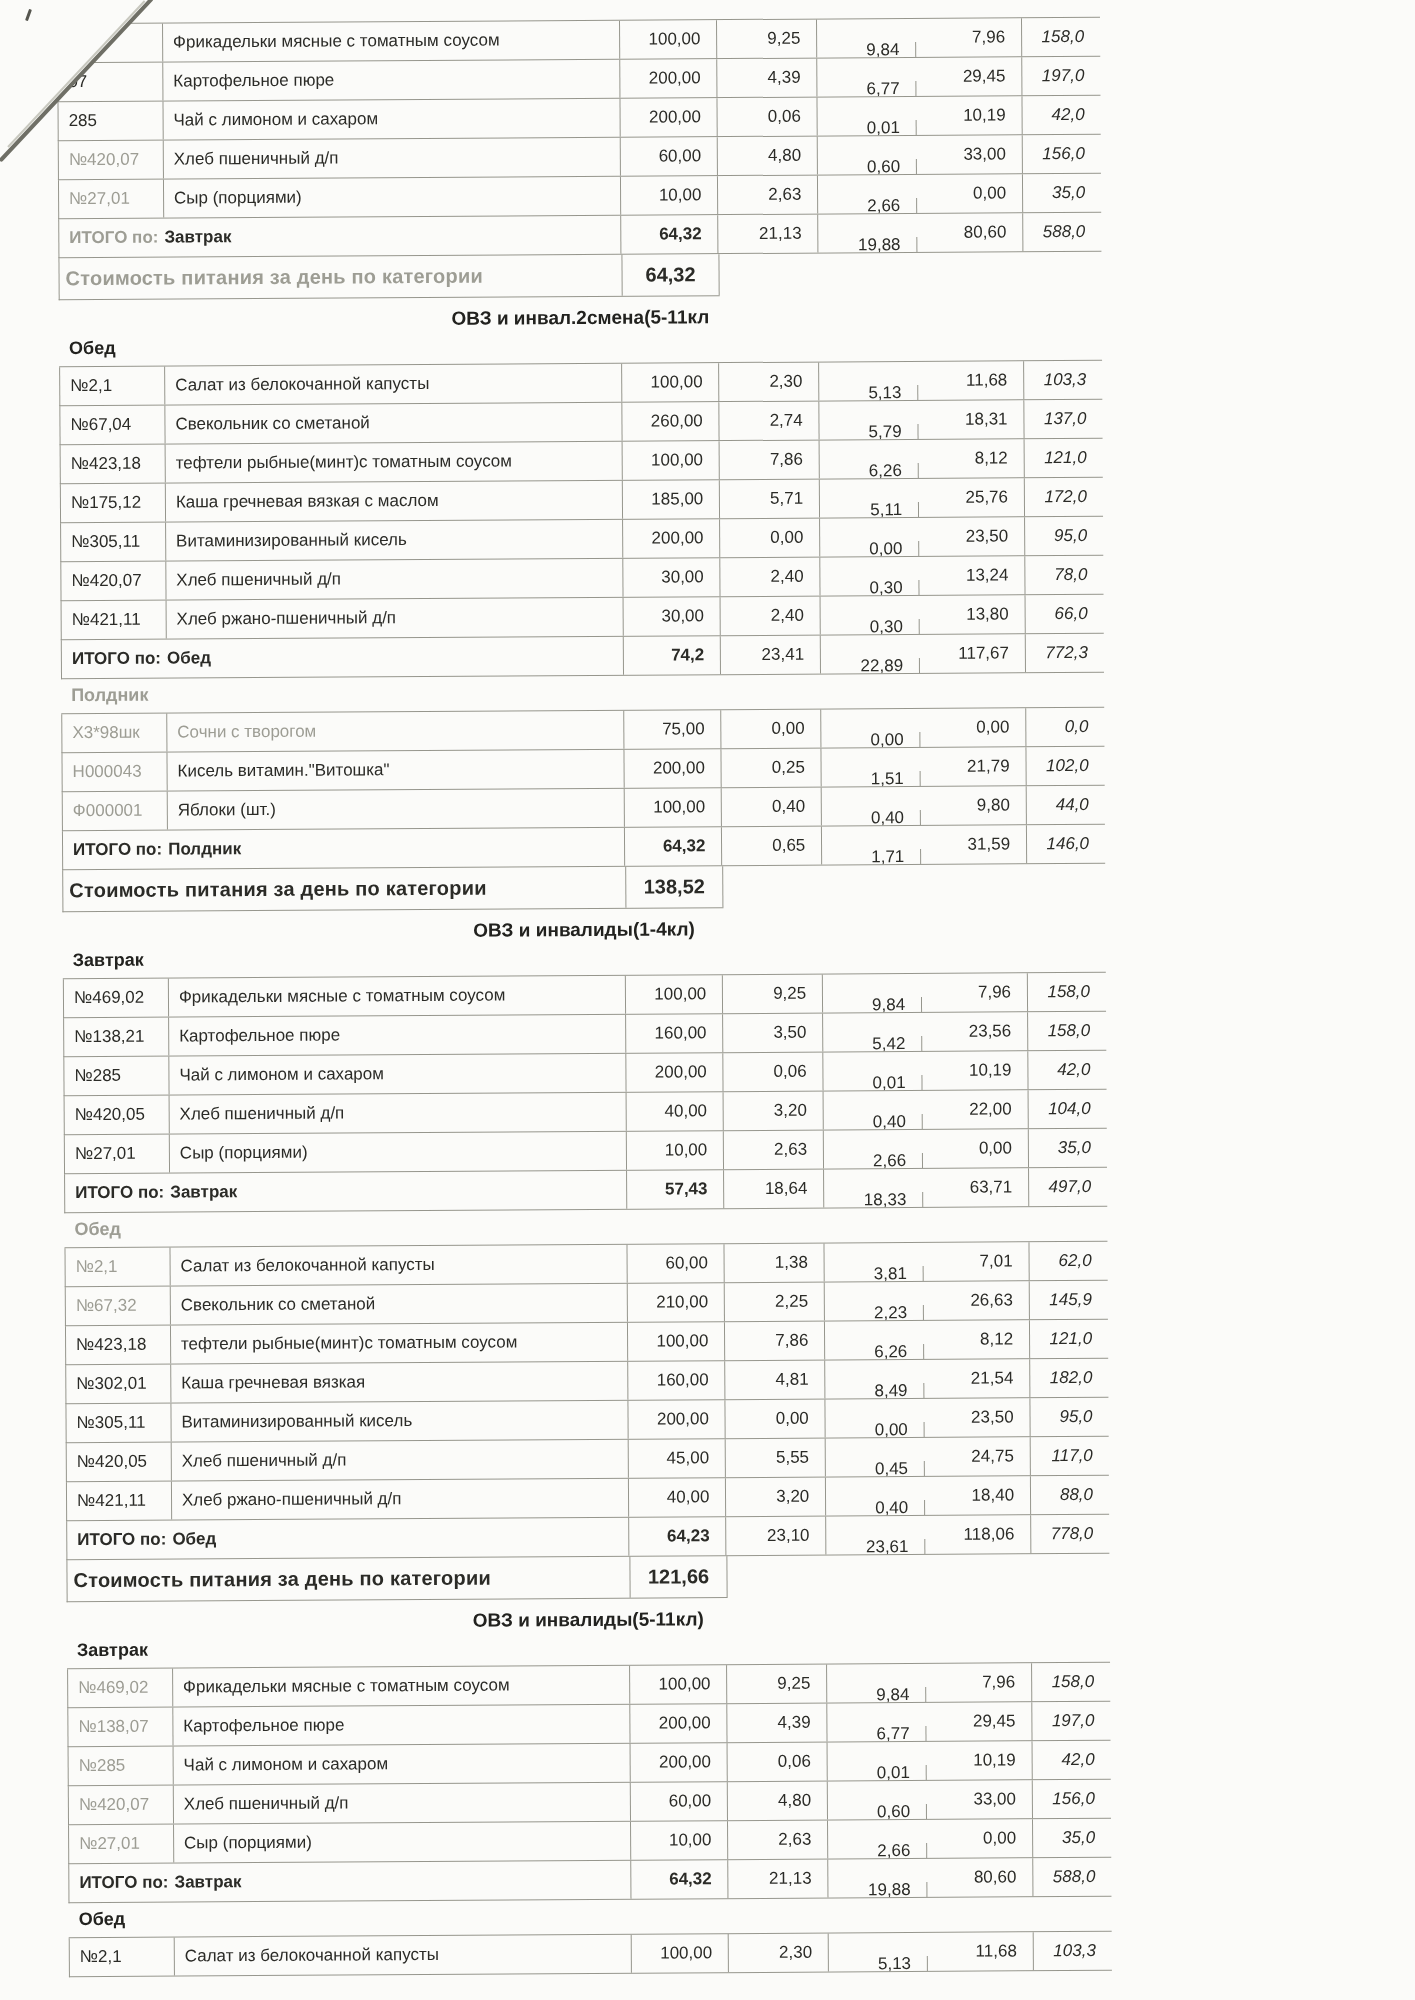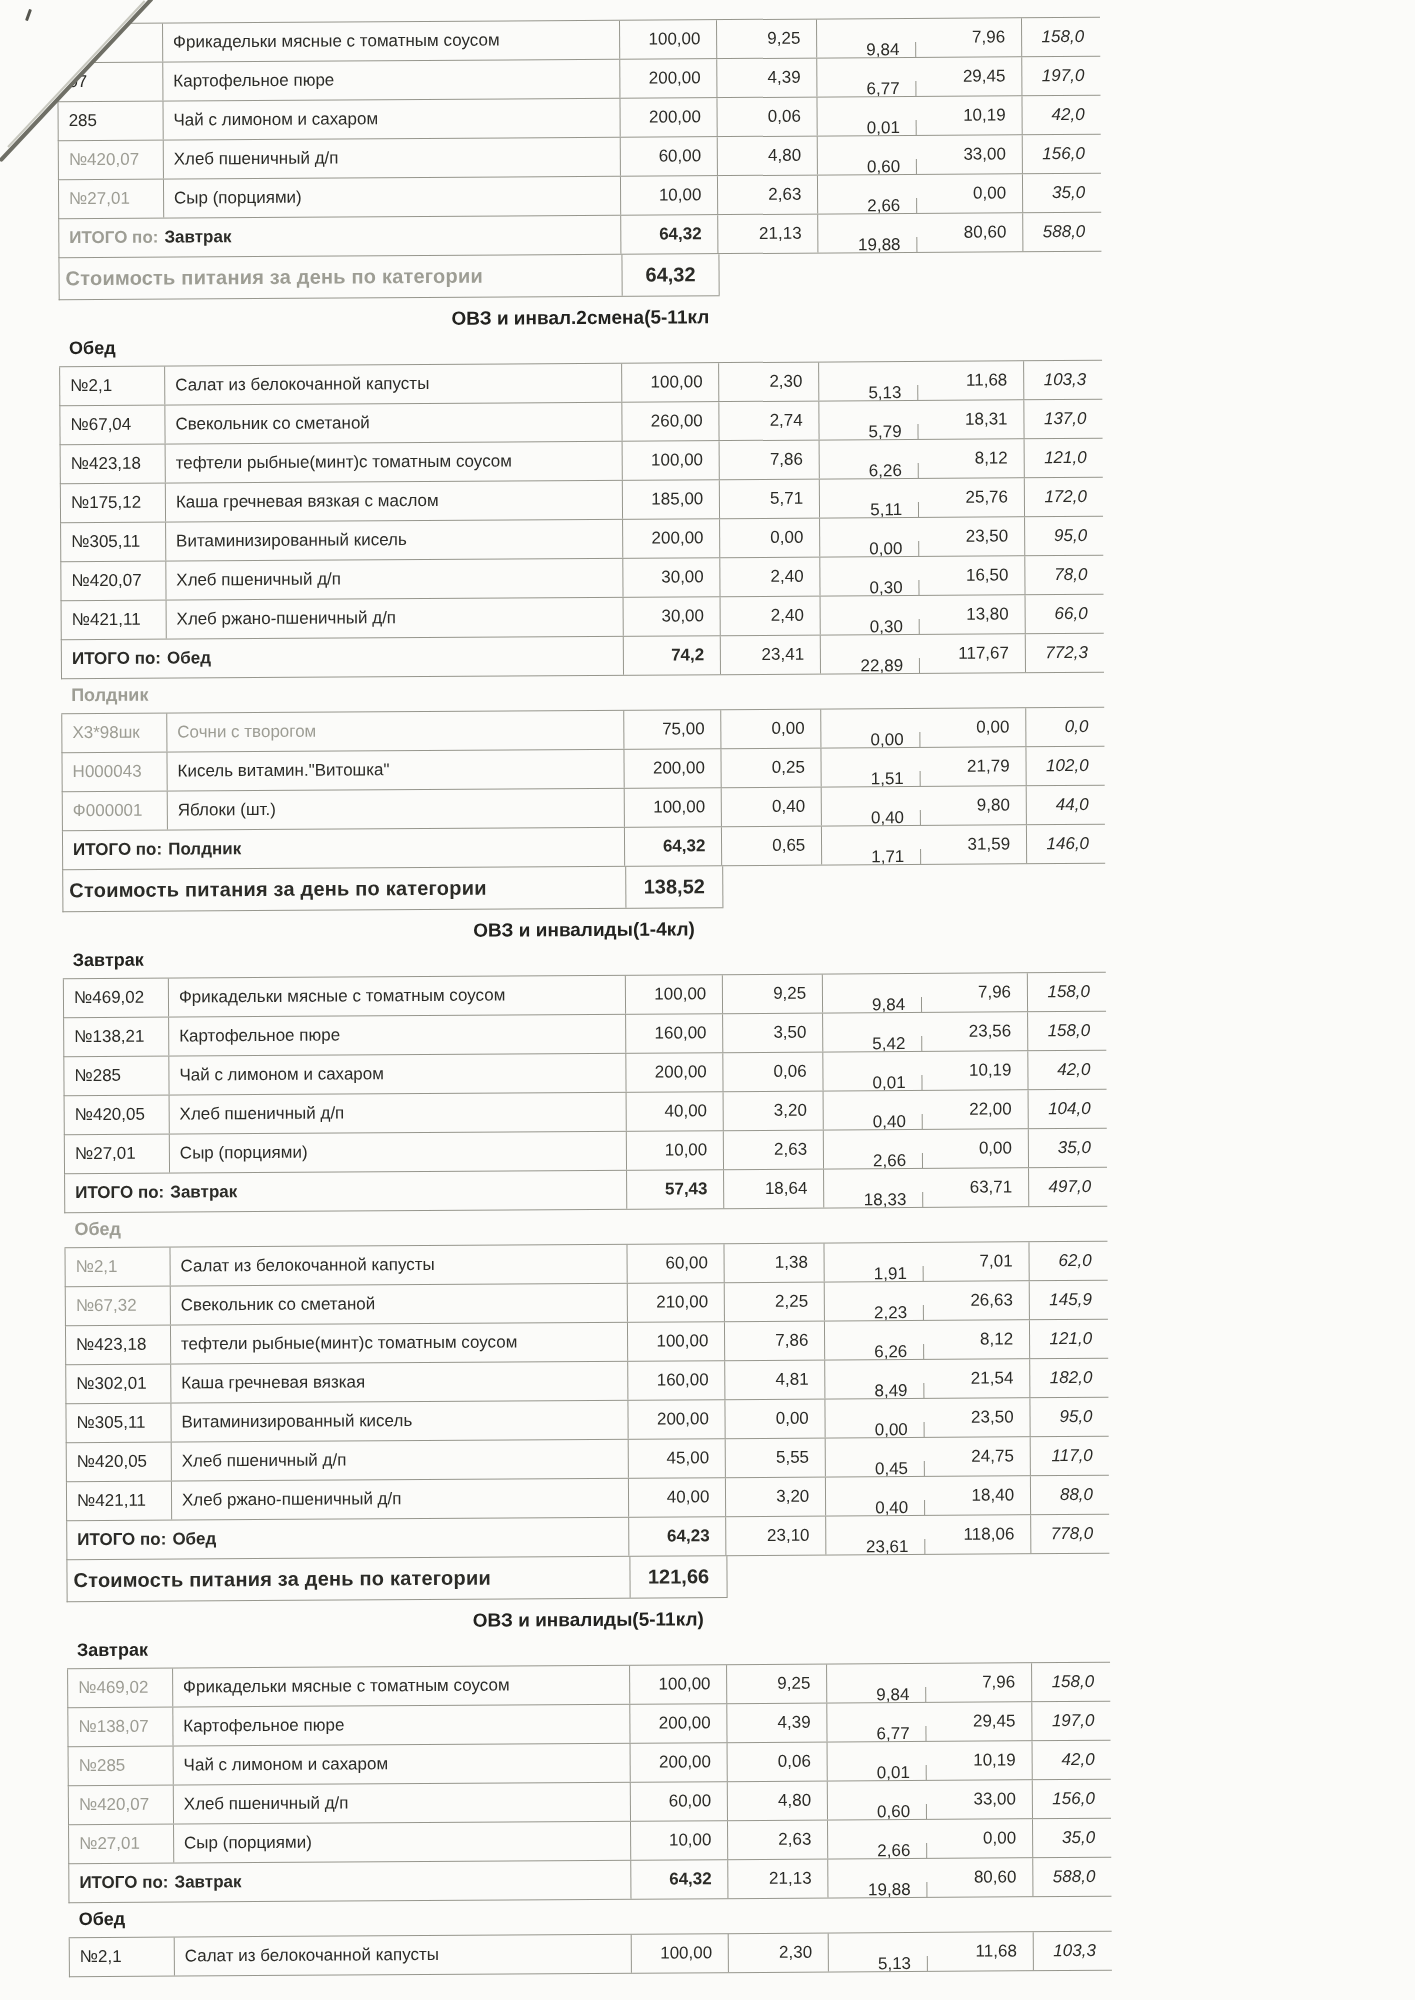"16,50" div.cell { text: 16,50 -> 13,24 }
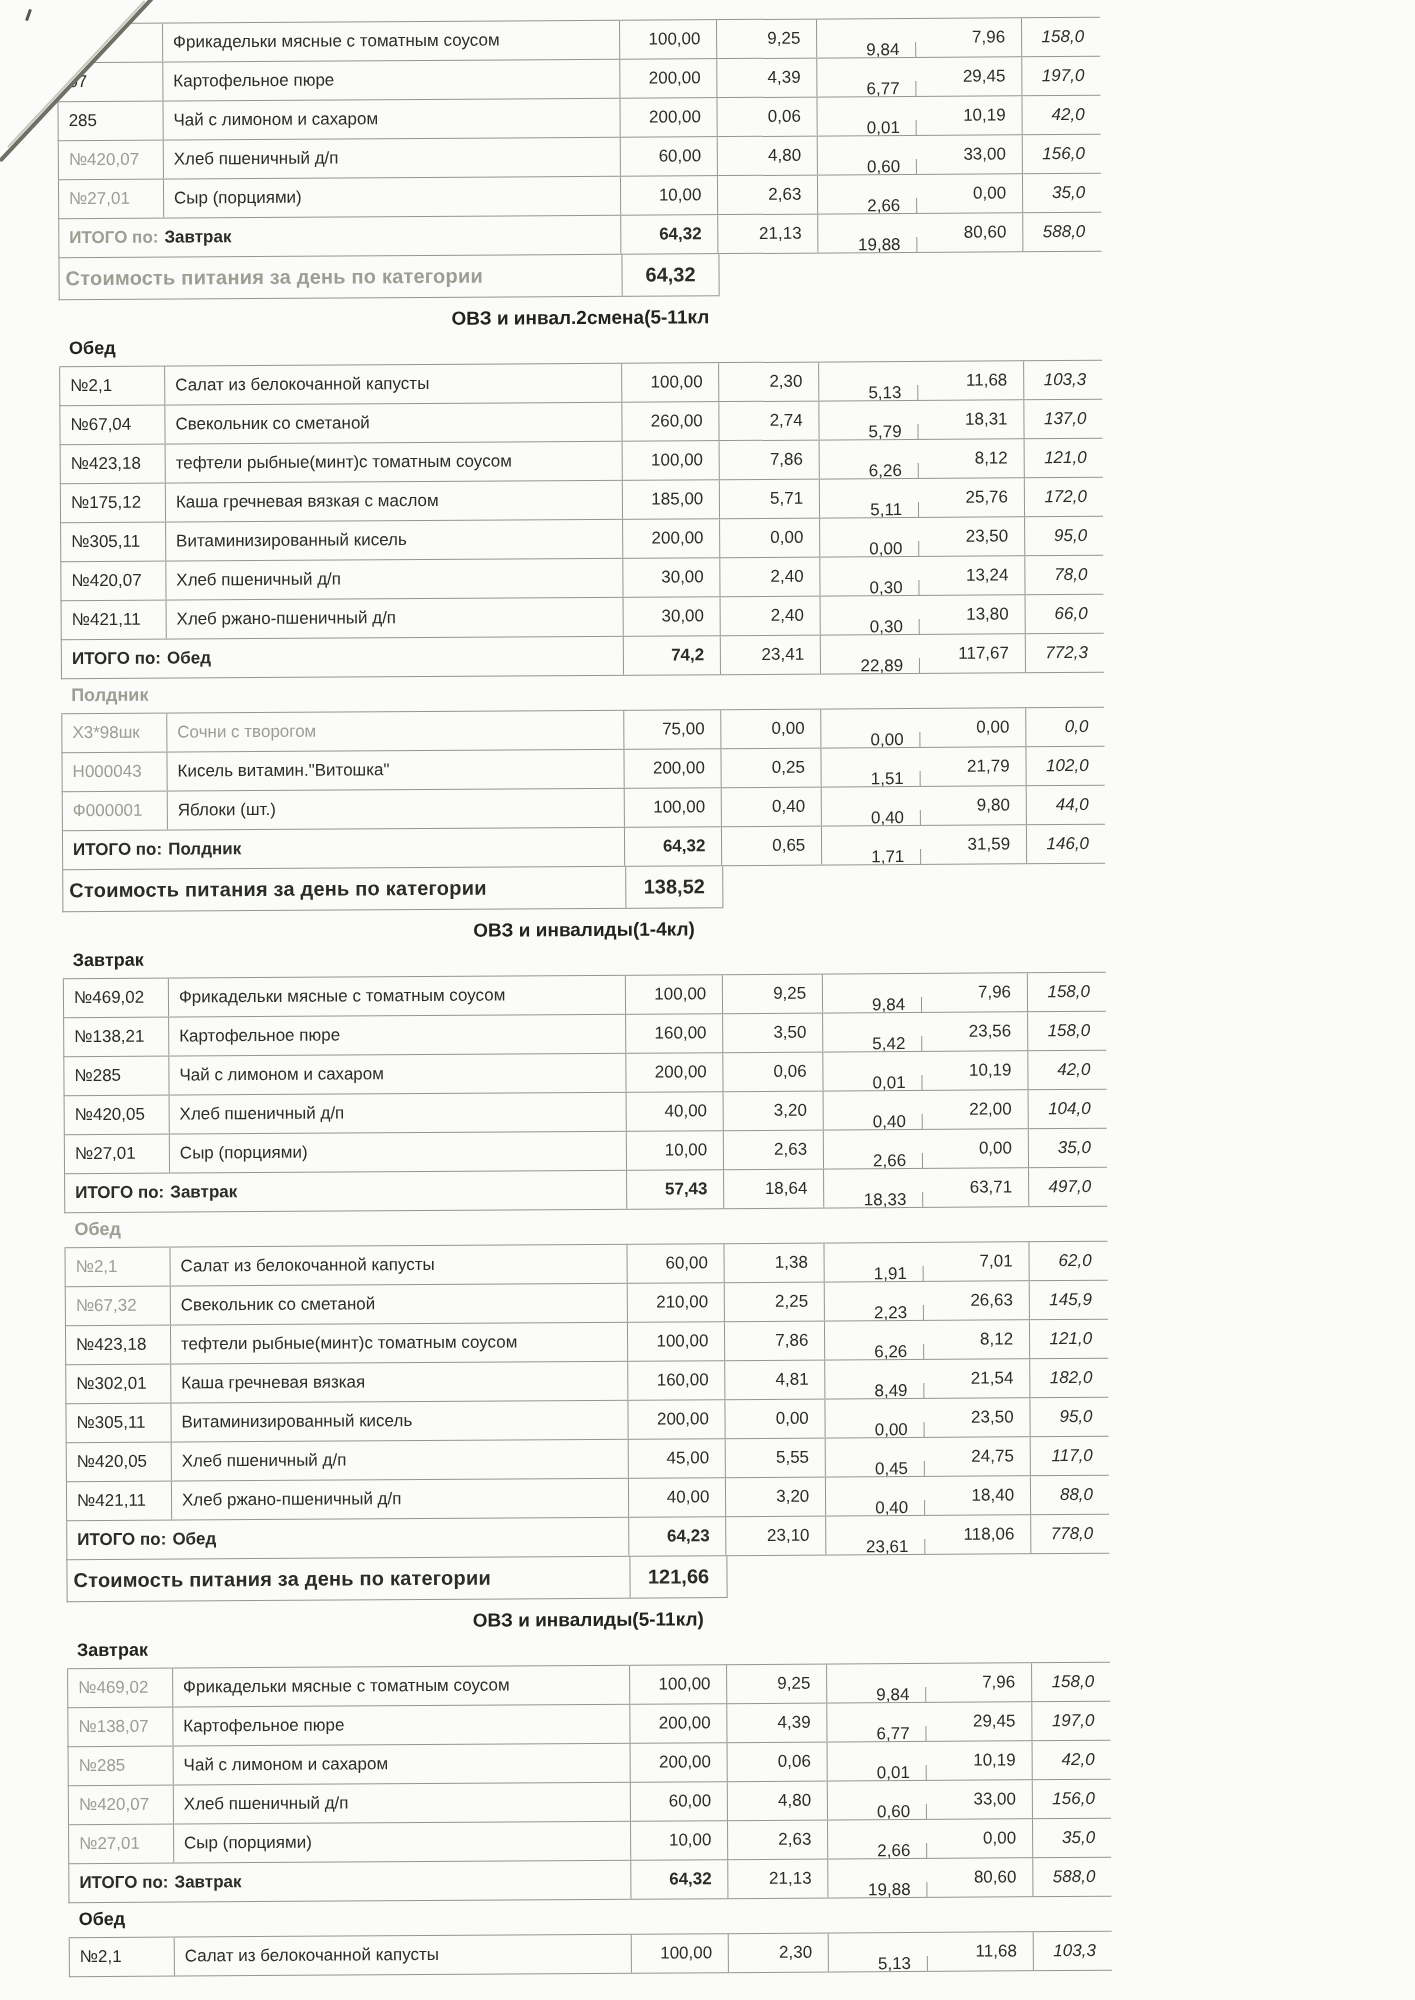"1,91" div.cell { text: 1,91 -> 3,81 }
